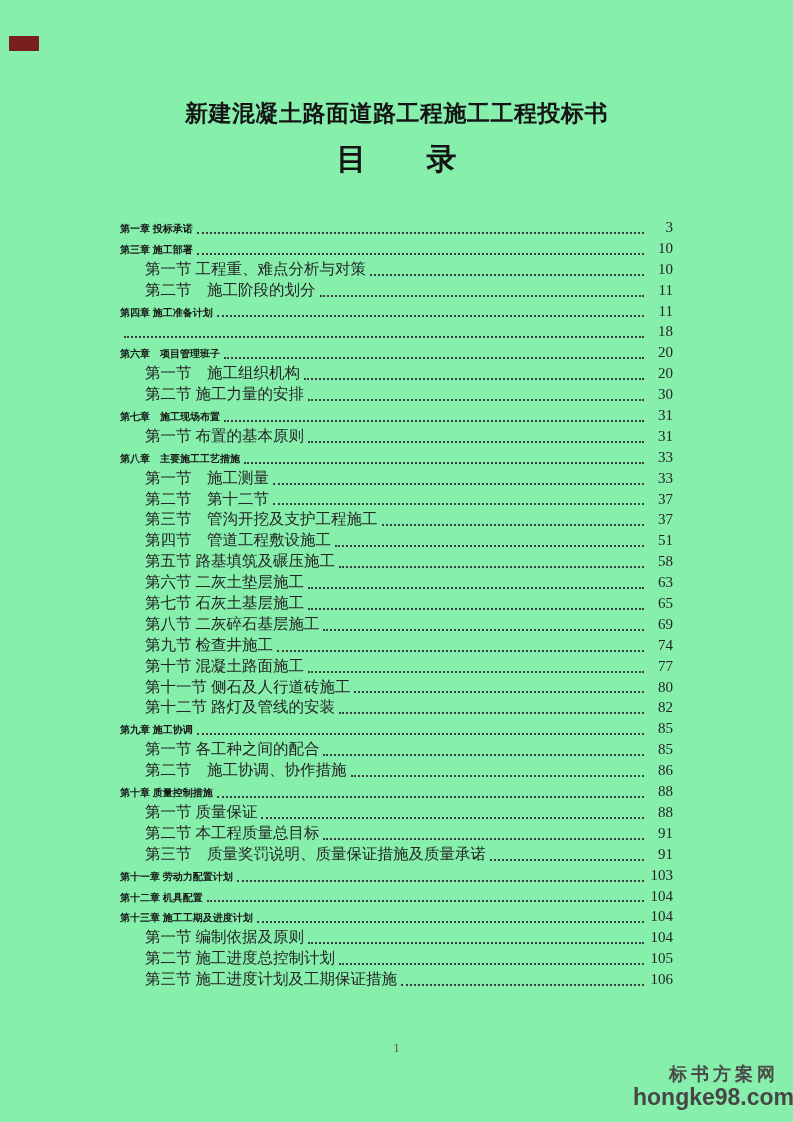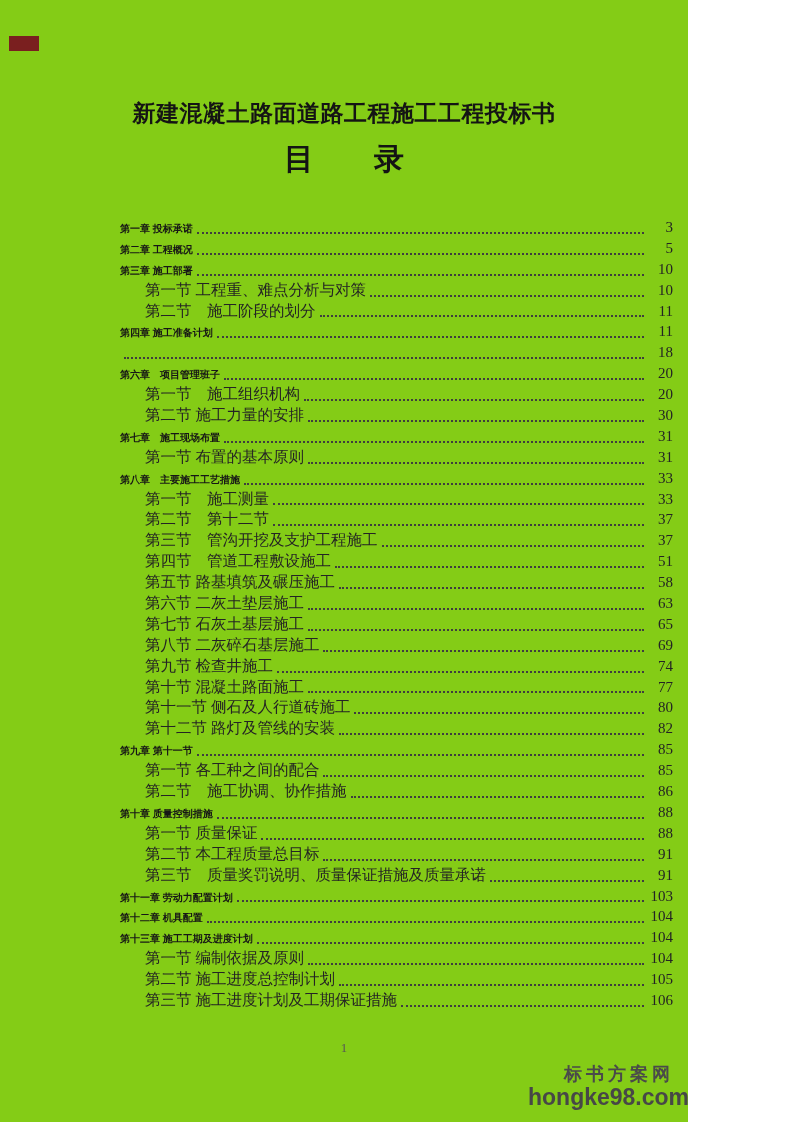"新建混凝土路面道路工程施工工程投标书" .page { background: #84cc16 -> #86efac; width: 688px -> 793px }
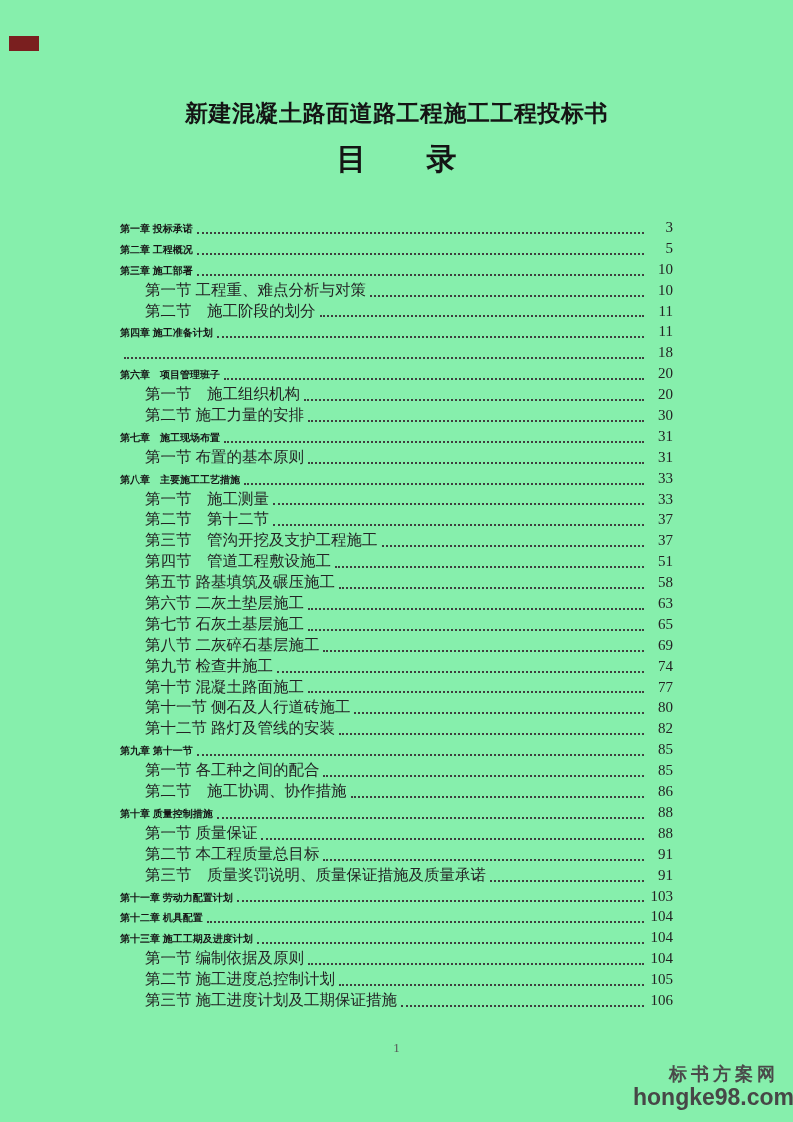"第二章 工程概况" div.toc-row { html: <div> <span>第二章 工程概况</span> <span></span> <span>5</span> </div> -> none }
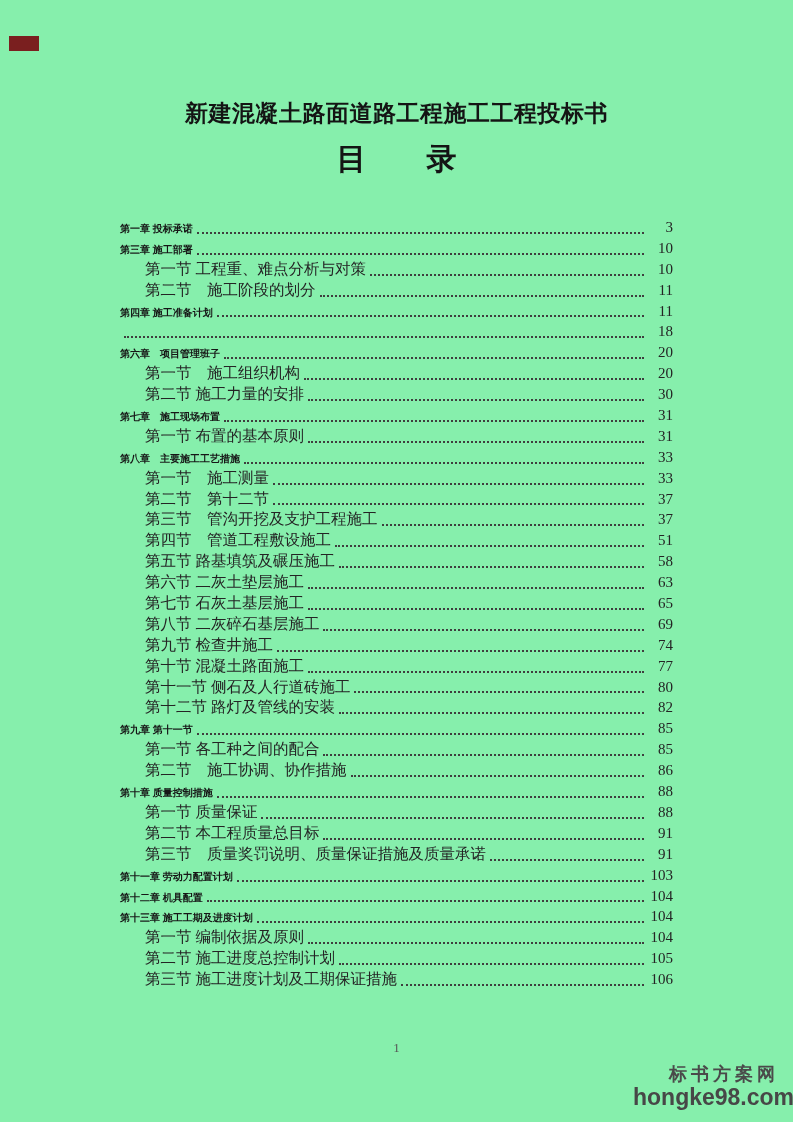"第九章 第十一节" span.toc-label { text: 第十一节 -> 施工协调 }
